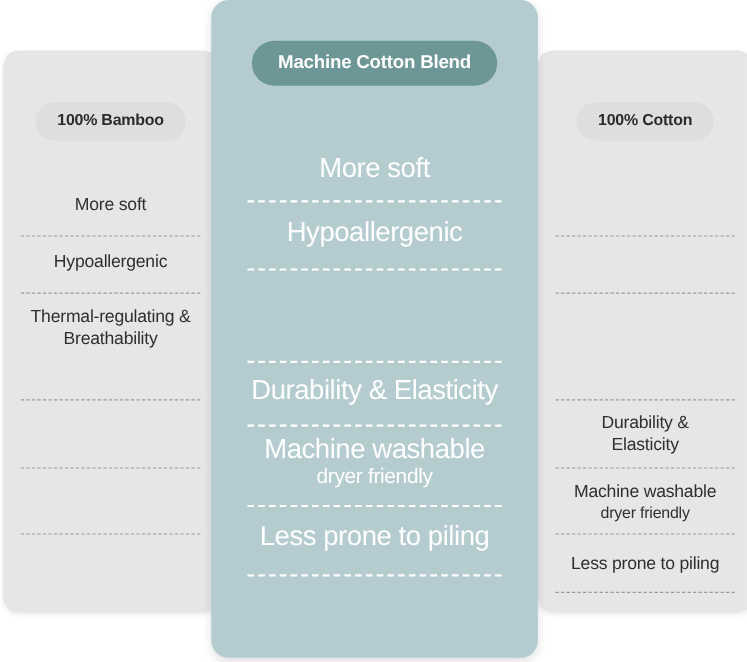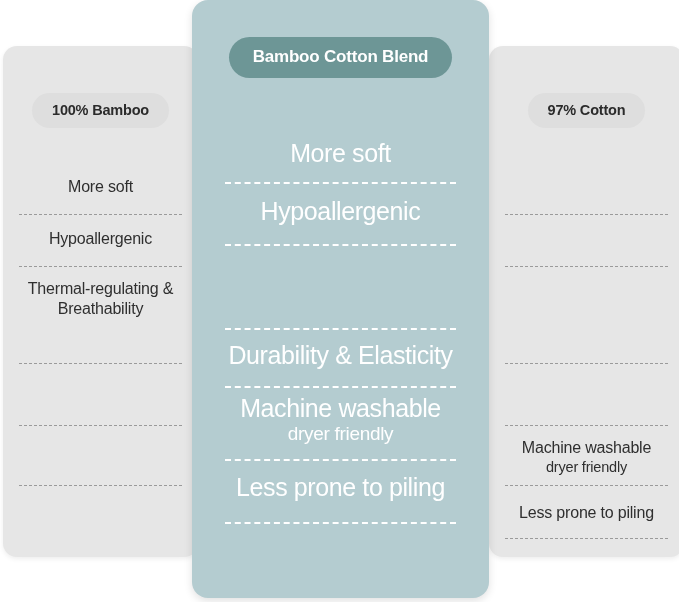"Bamboo Cotton Blend" div.center-pill { text: Bamboo -> Machine }
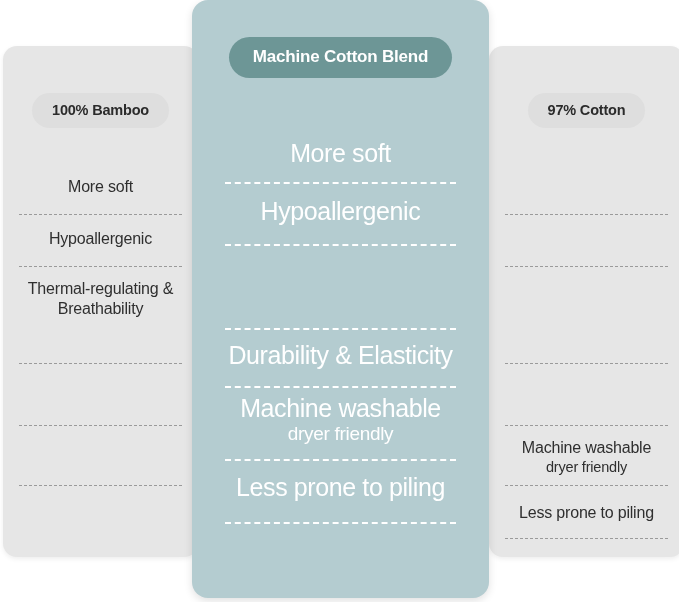"97% Cotton" div.side-pill { text: 97% -> 100% }
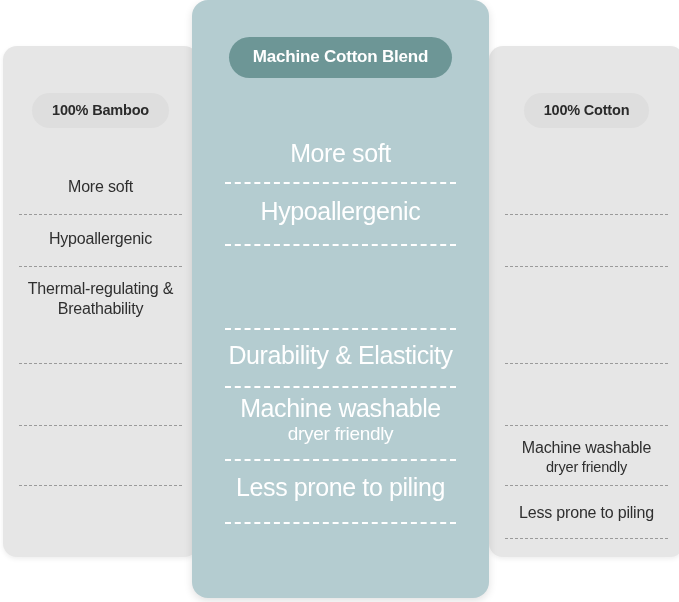"Durability &" div.side-row { html: none -> <div> <div>Durability &amp; Elasticity</div> </div> }
